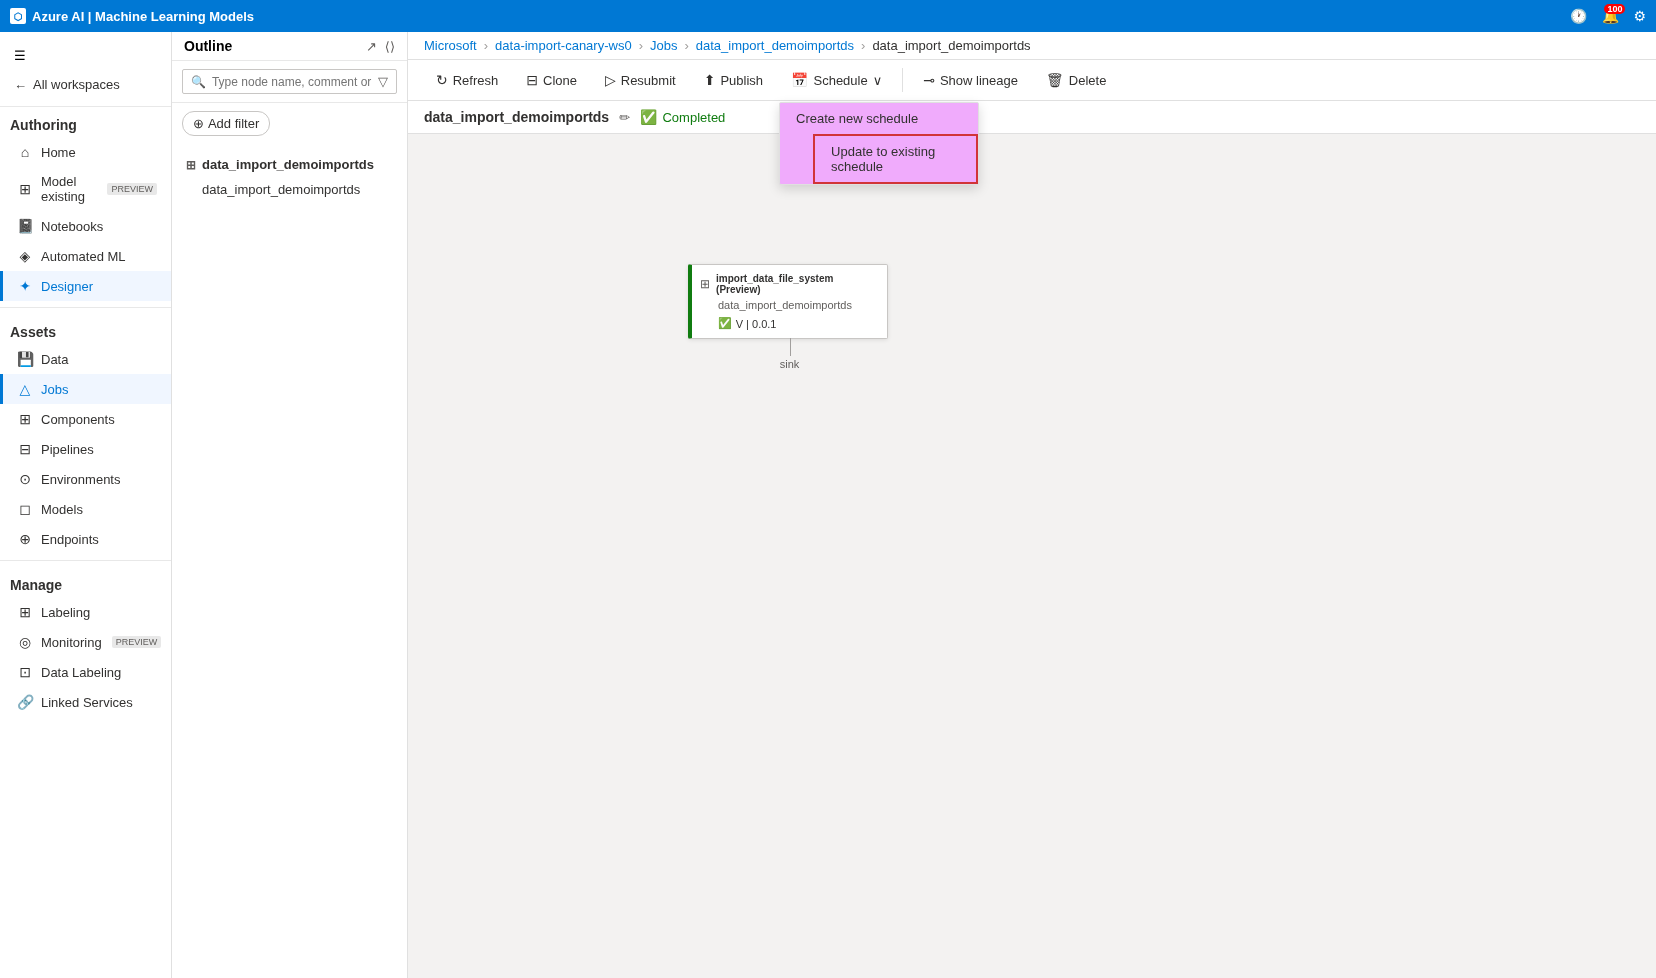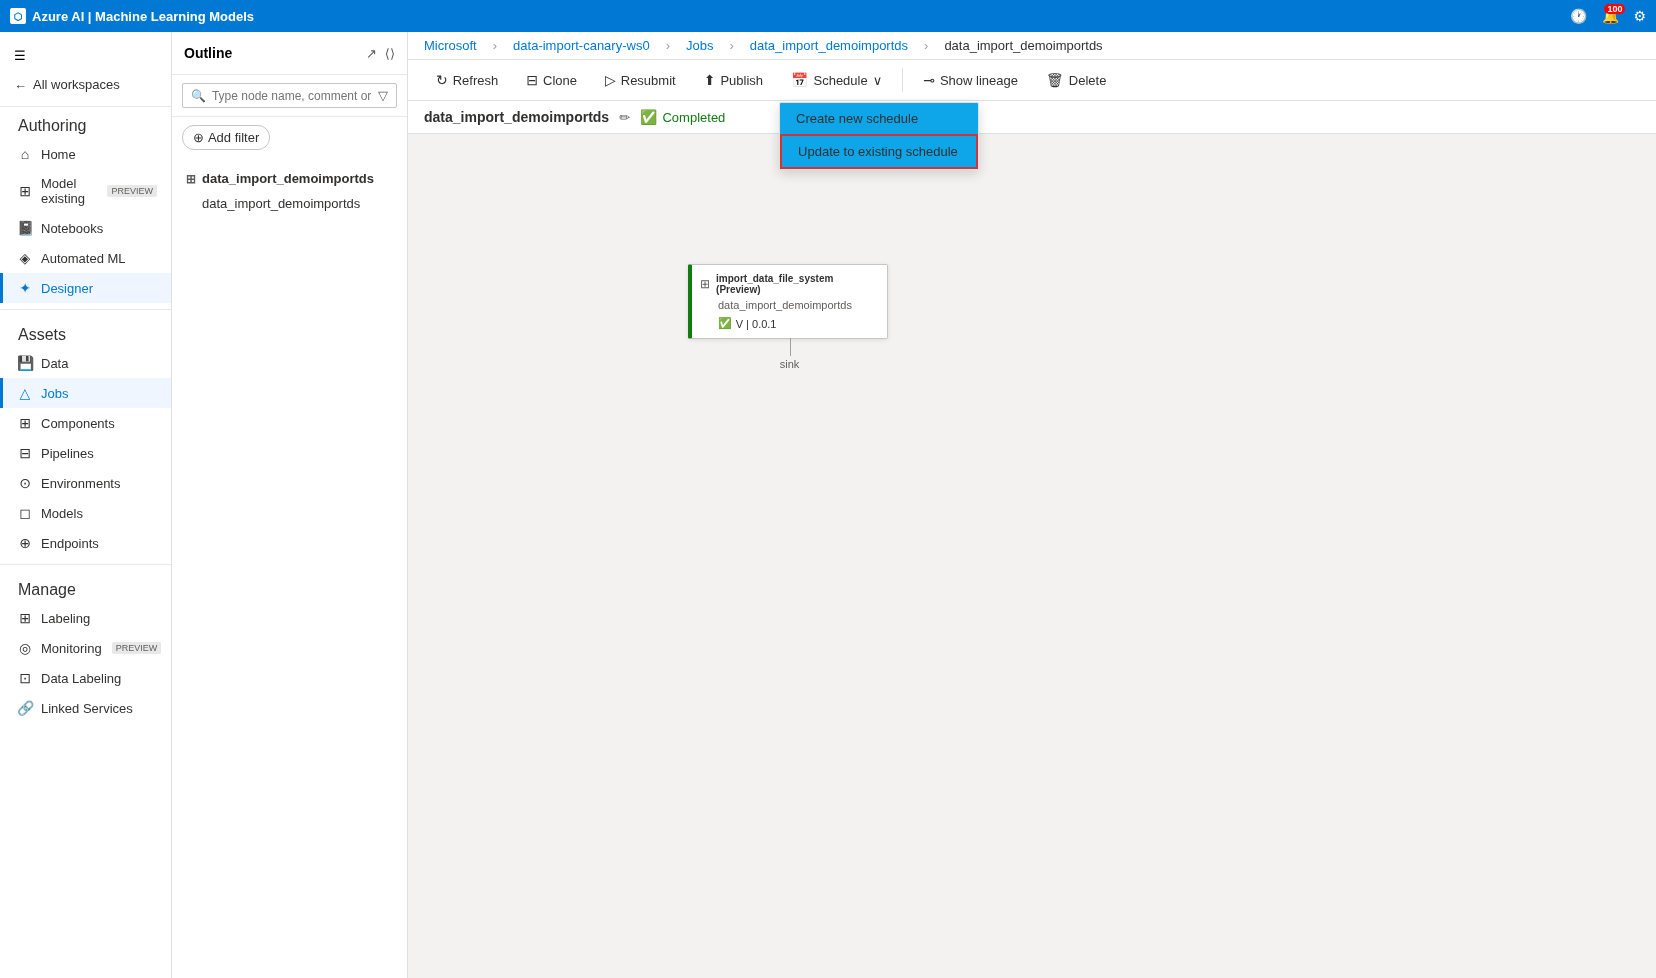"Outline" .outline-header { padding: 13px 12px -> 6px 12px }
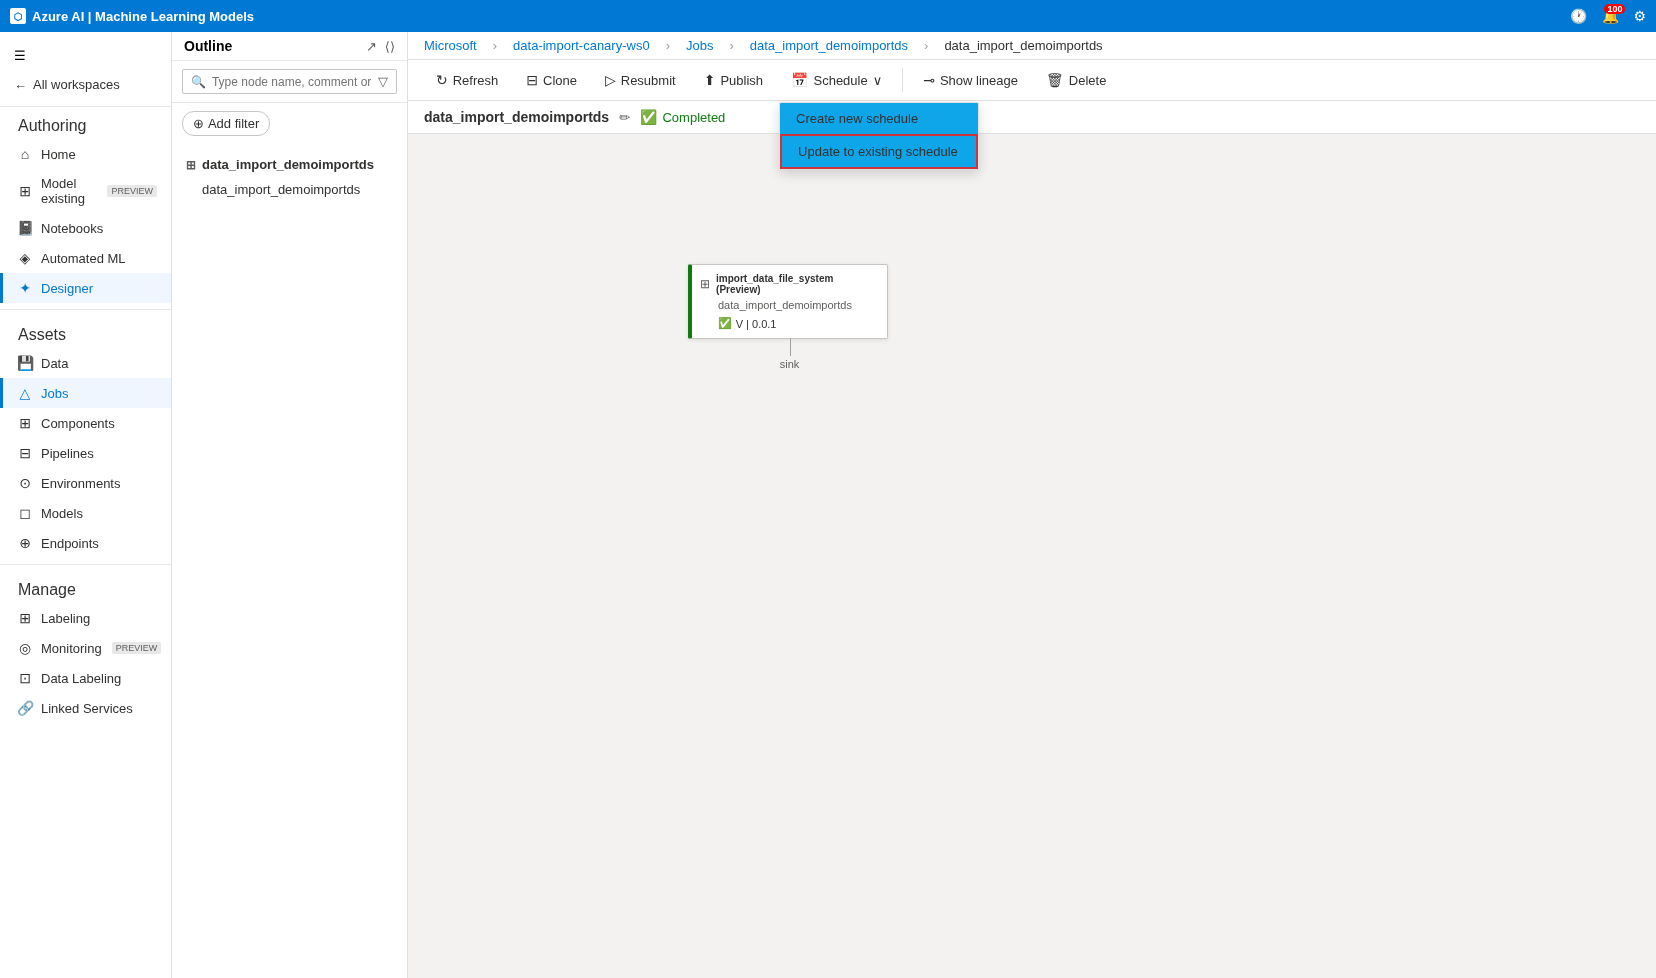"Microsoft" .breadcrumb-bar { gap: 16px -> 7px }
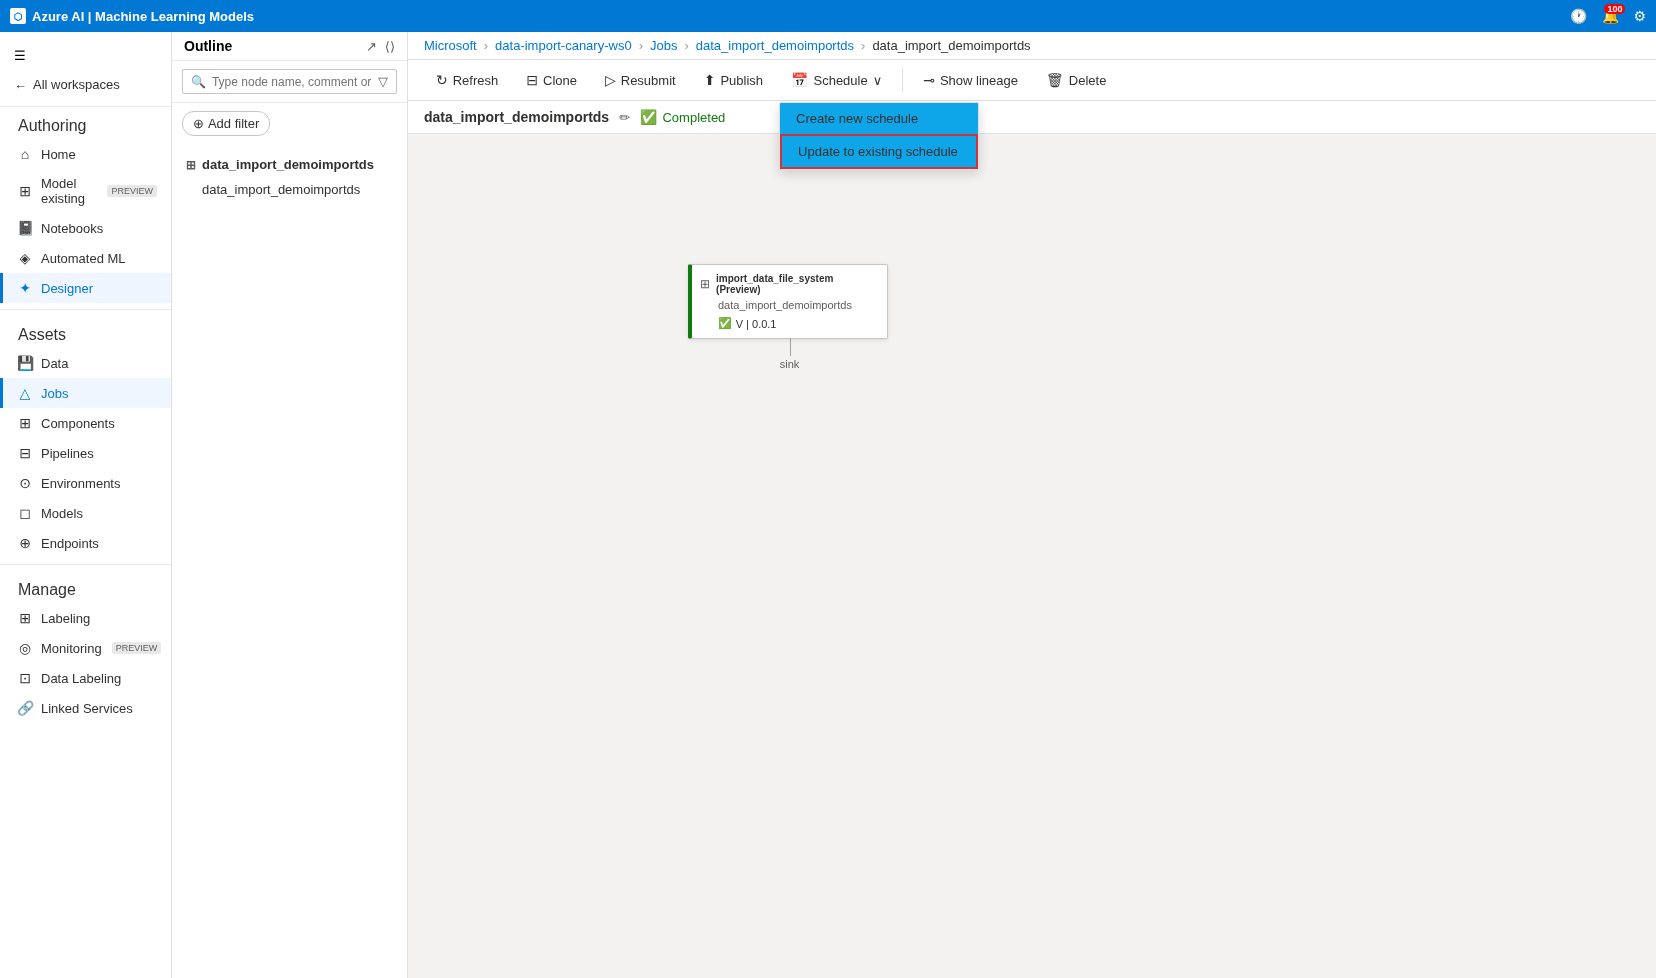"Authoring" .sidebar-section-label { font-size: 16px -> 14px; font-weight: 400 -> 700; padding: 10px 14px 4px 18px -> 10px 14px 4px 10px }
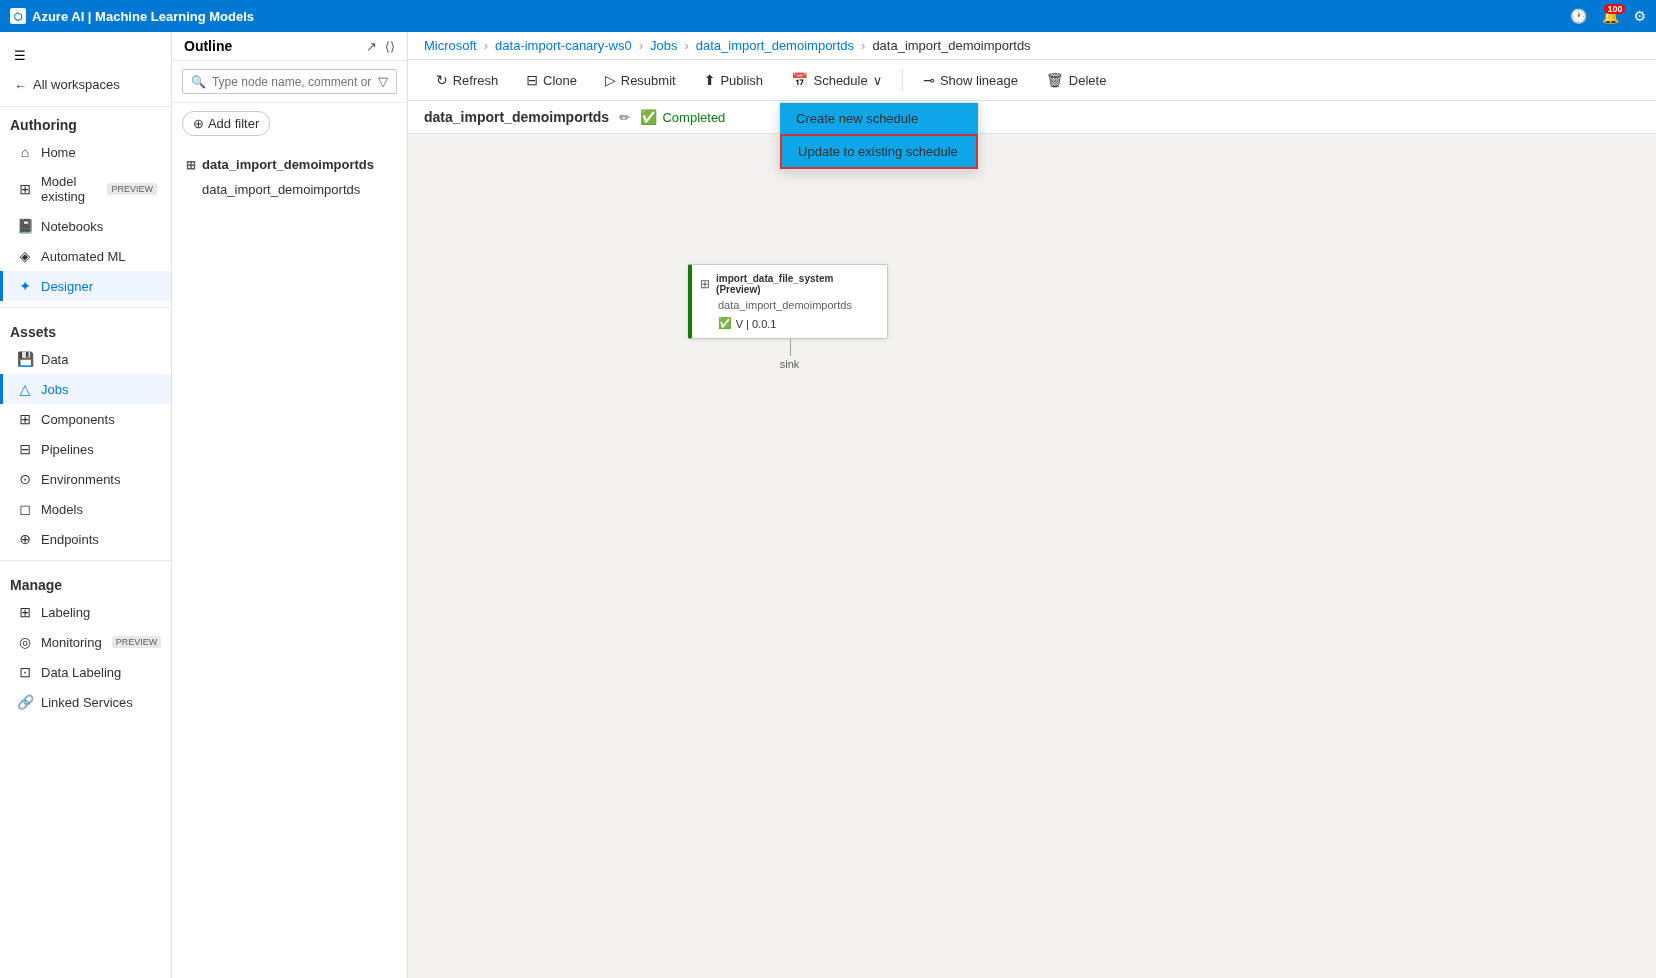"Create new schedule" .schedule-dropdown { background: #0ea5e9 -> #f0abfc }
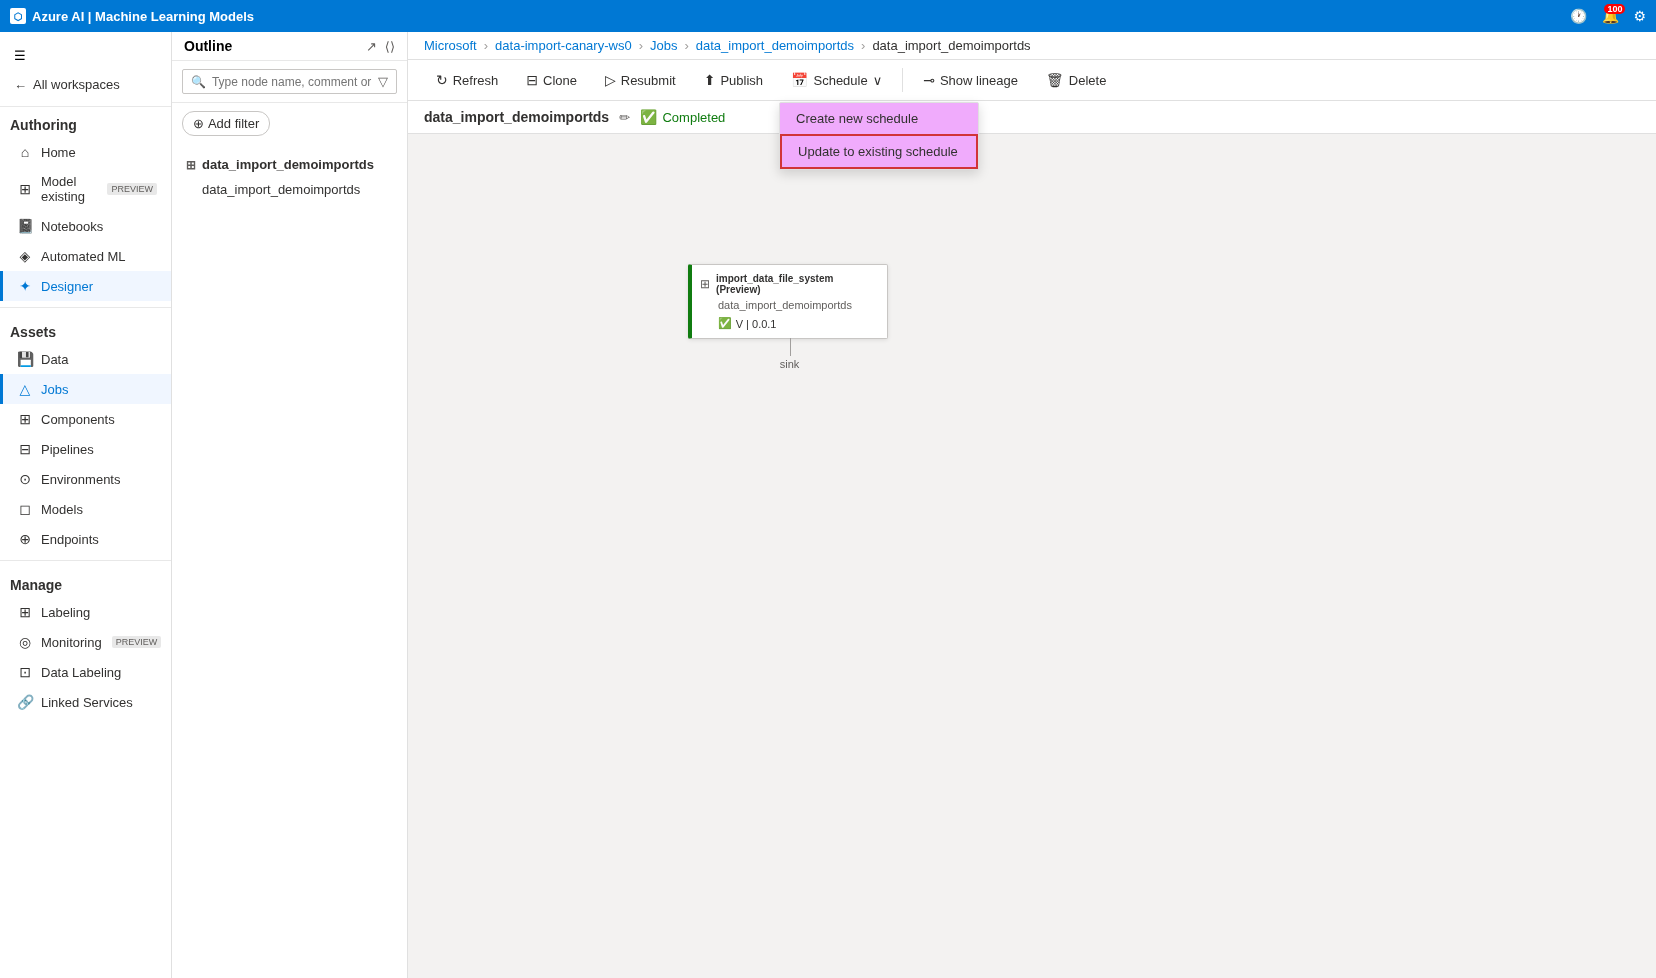"Update to existing schedule" .dropdown-item.highlighted { margin-left: none -> 33px }
